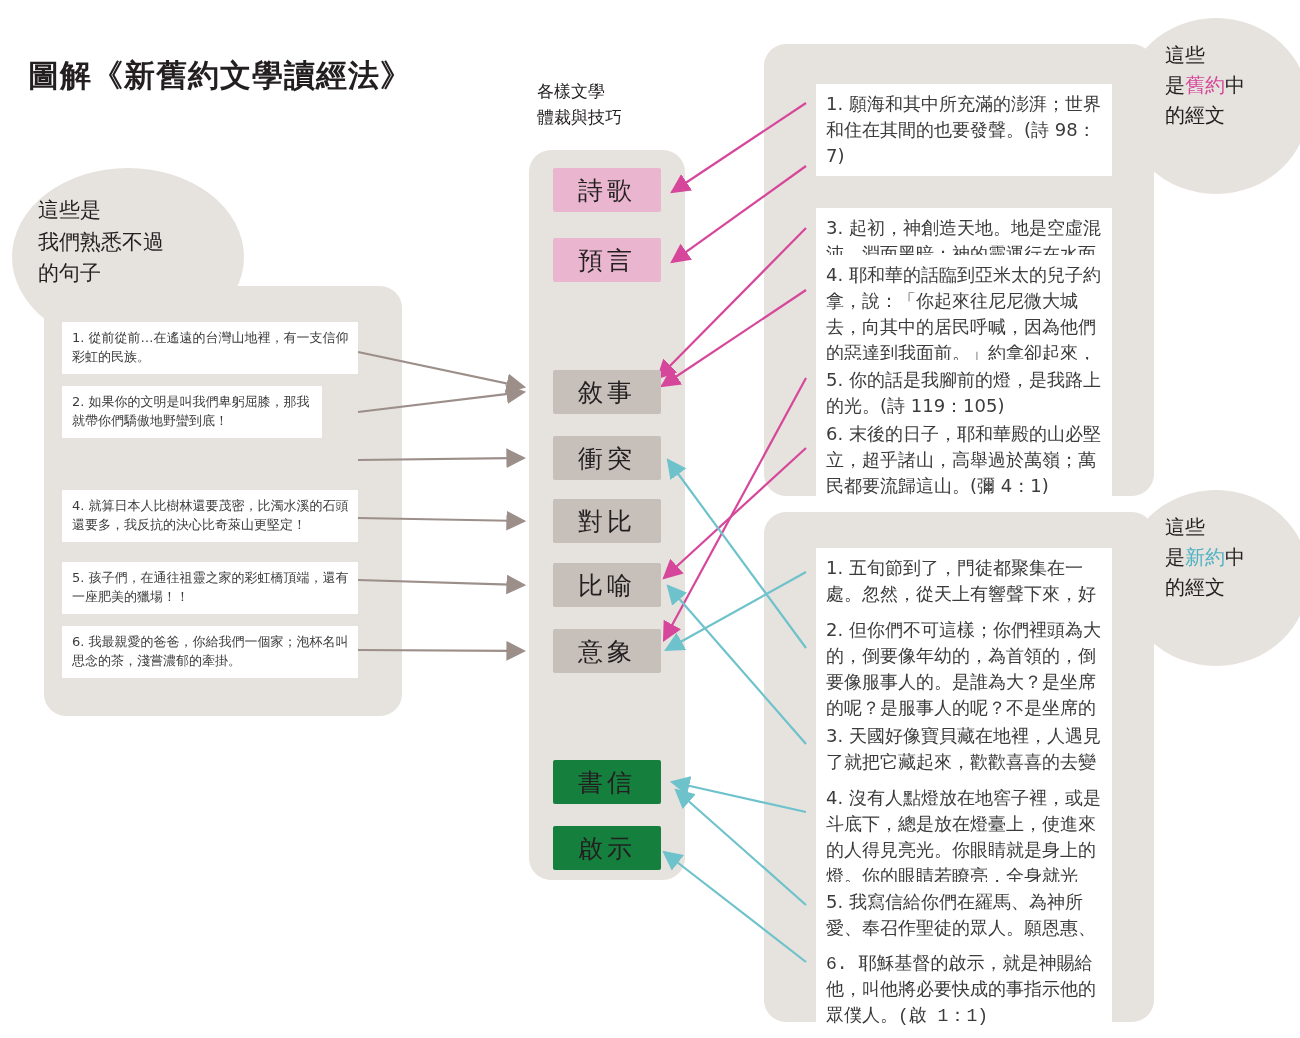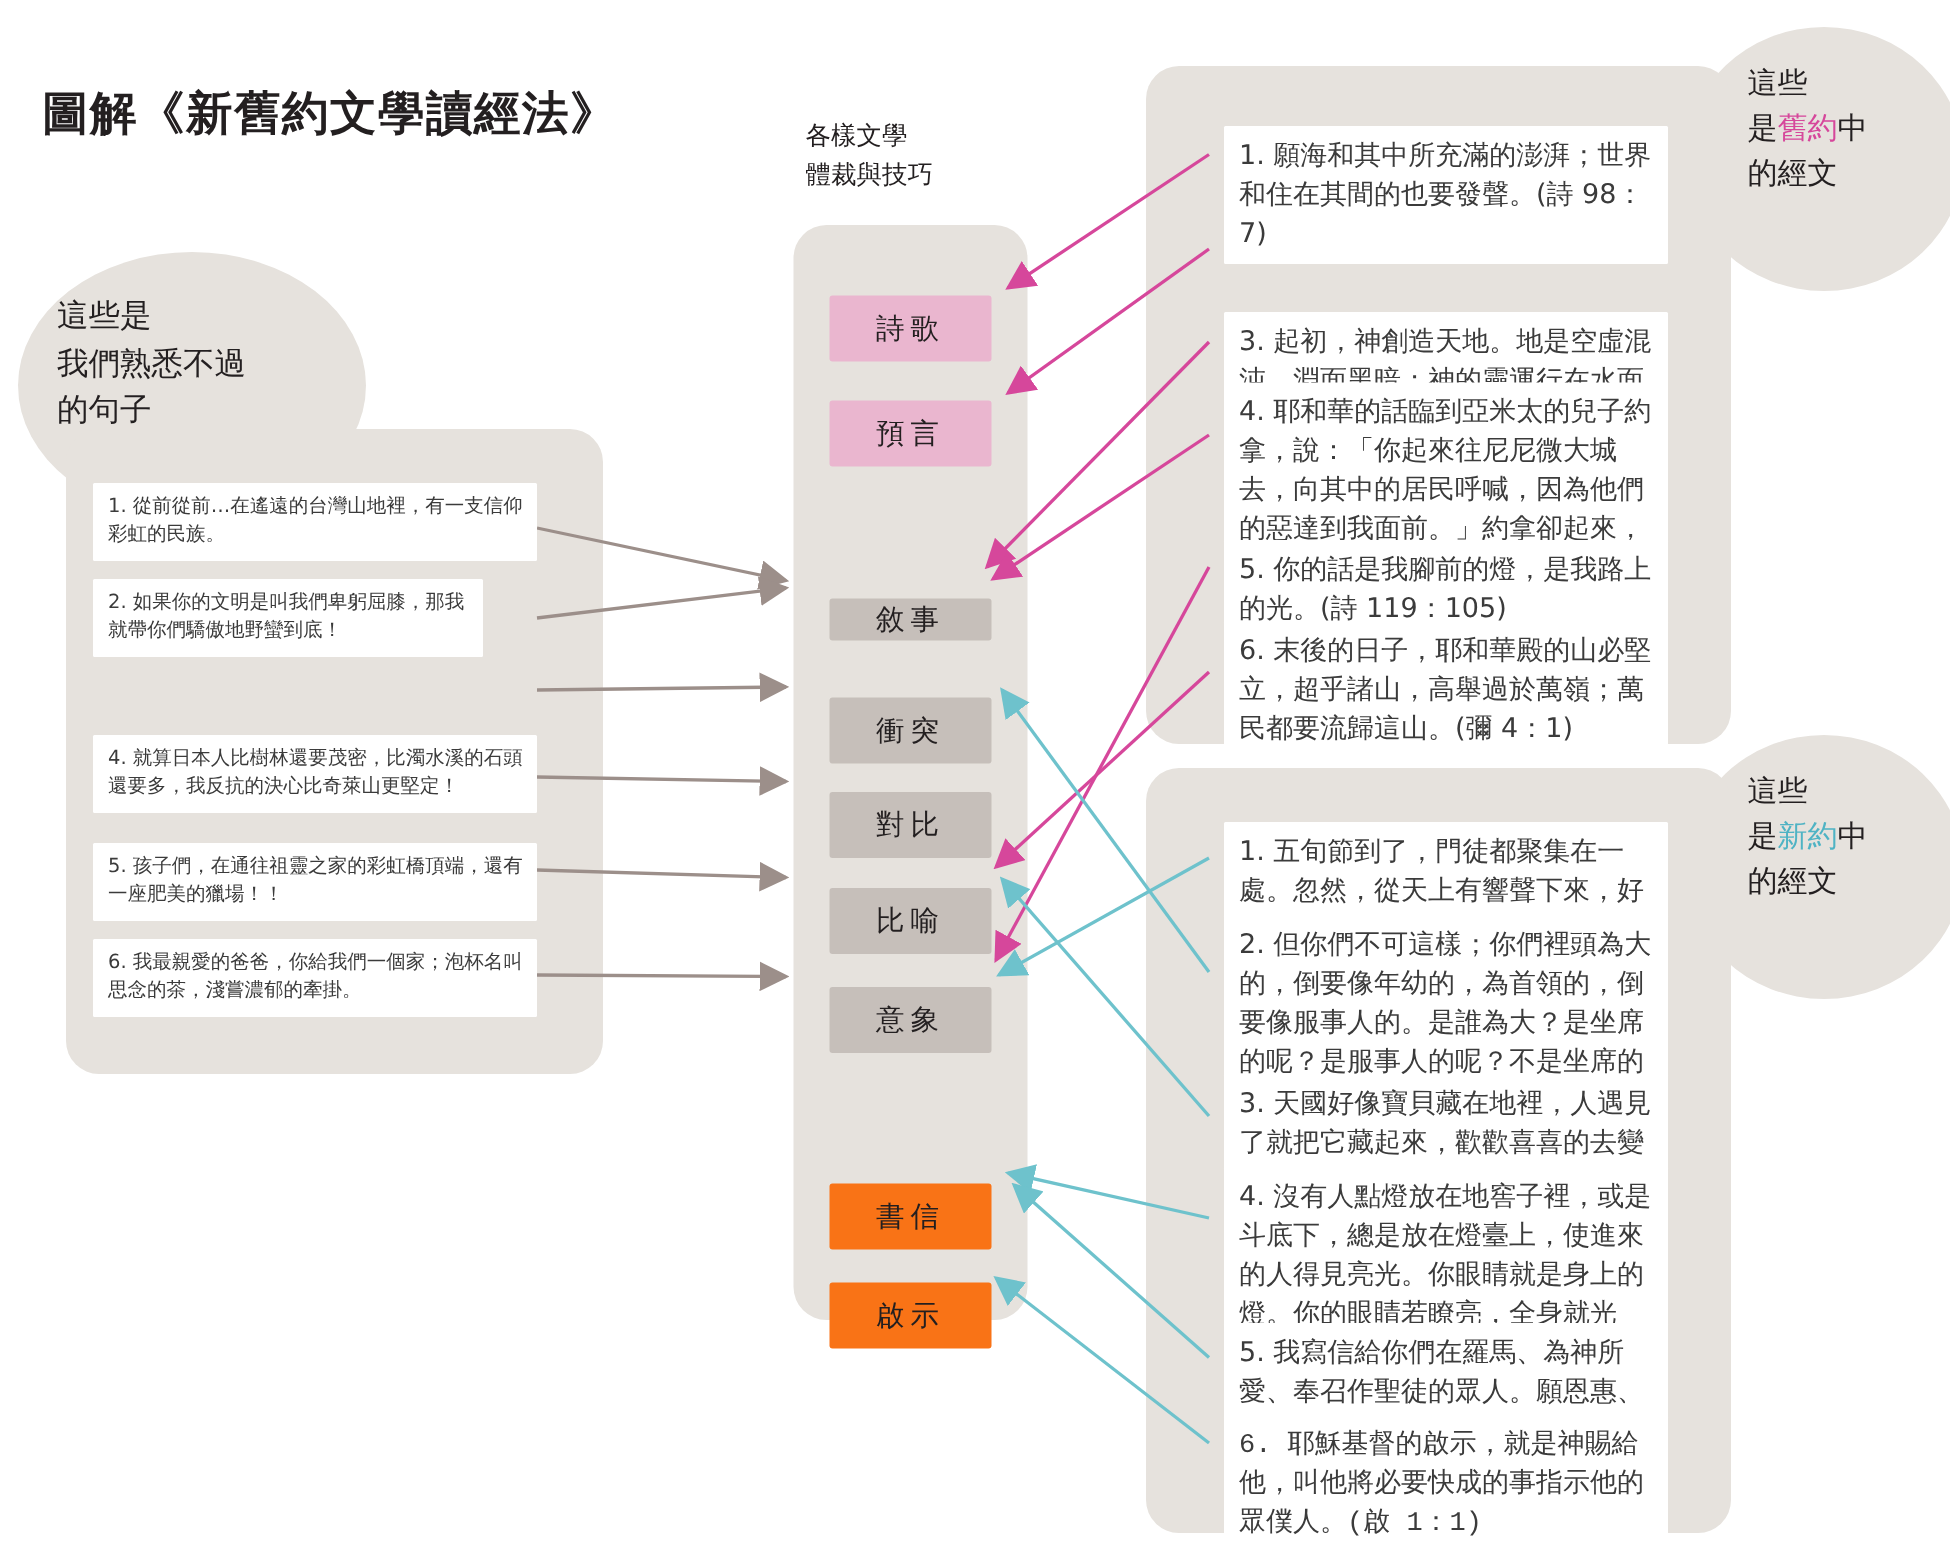"詩歌" .genre { font-size: 19px -> 25px; margin-top: 29px -> none }
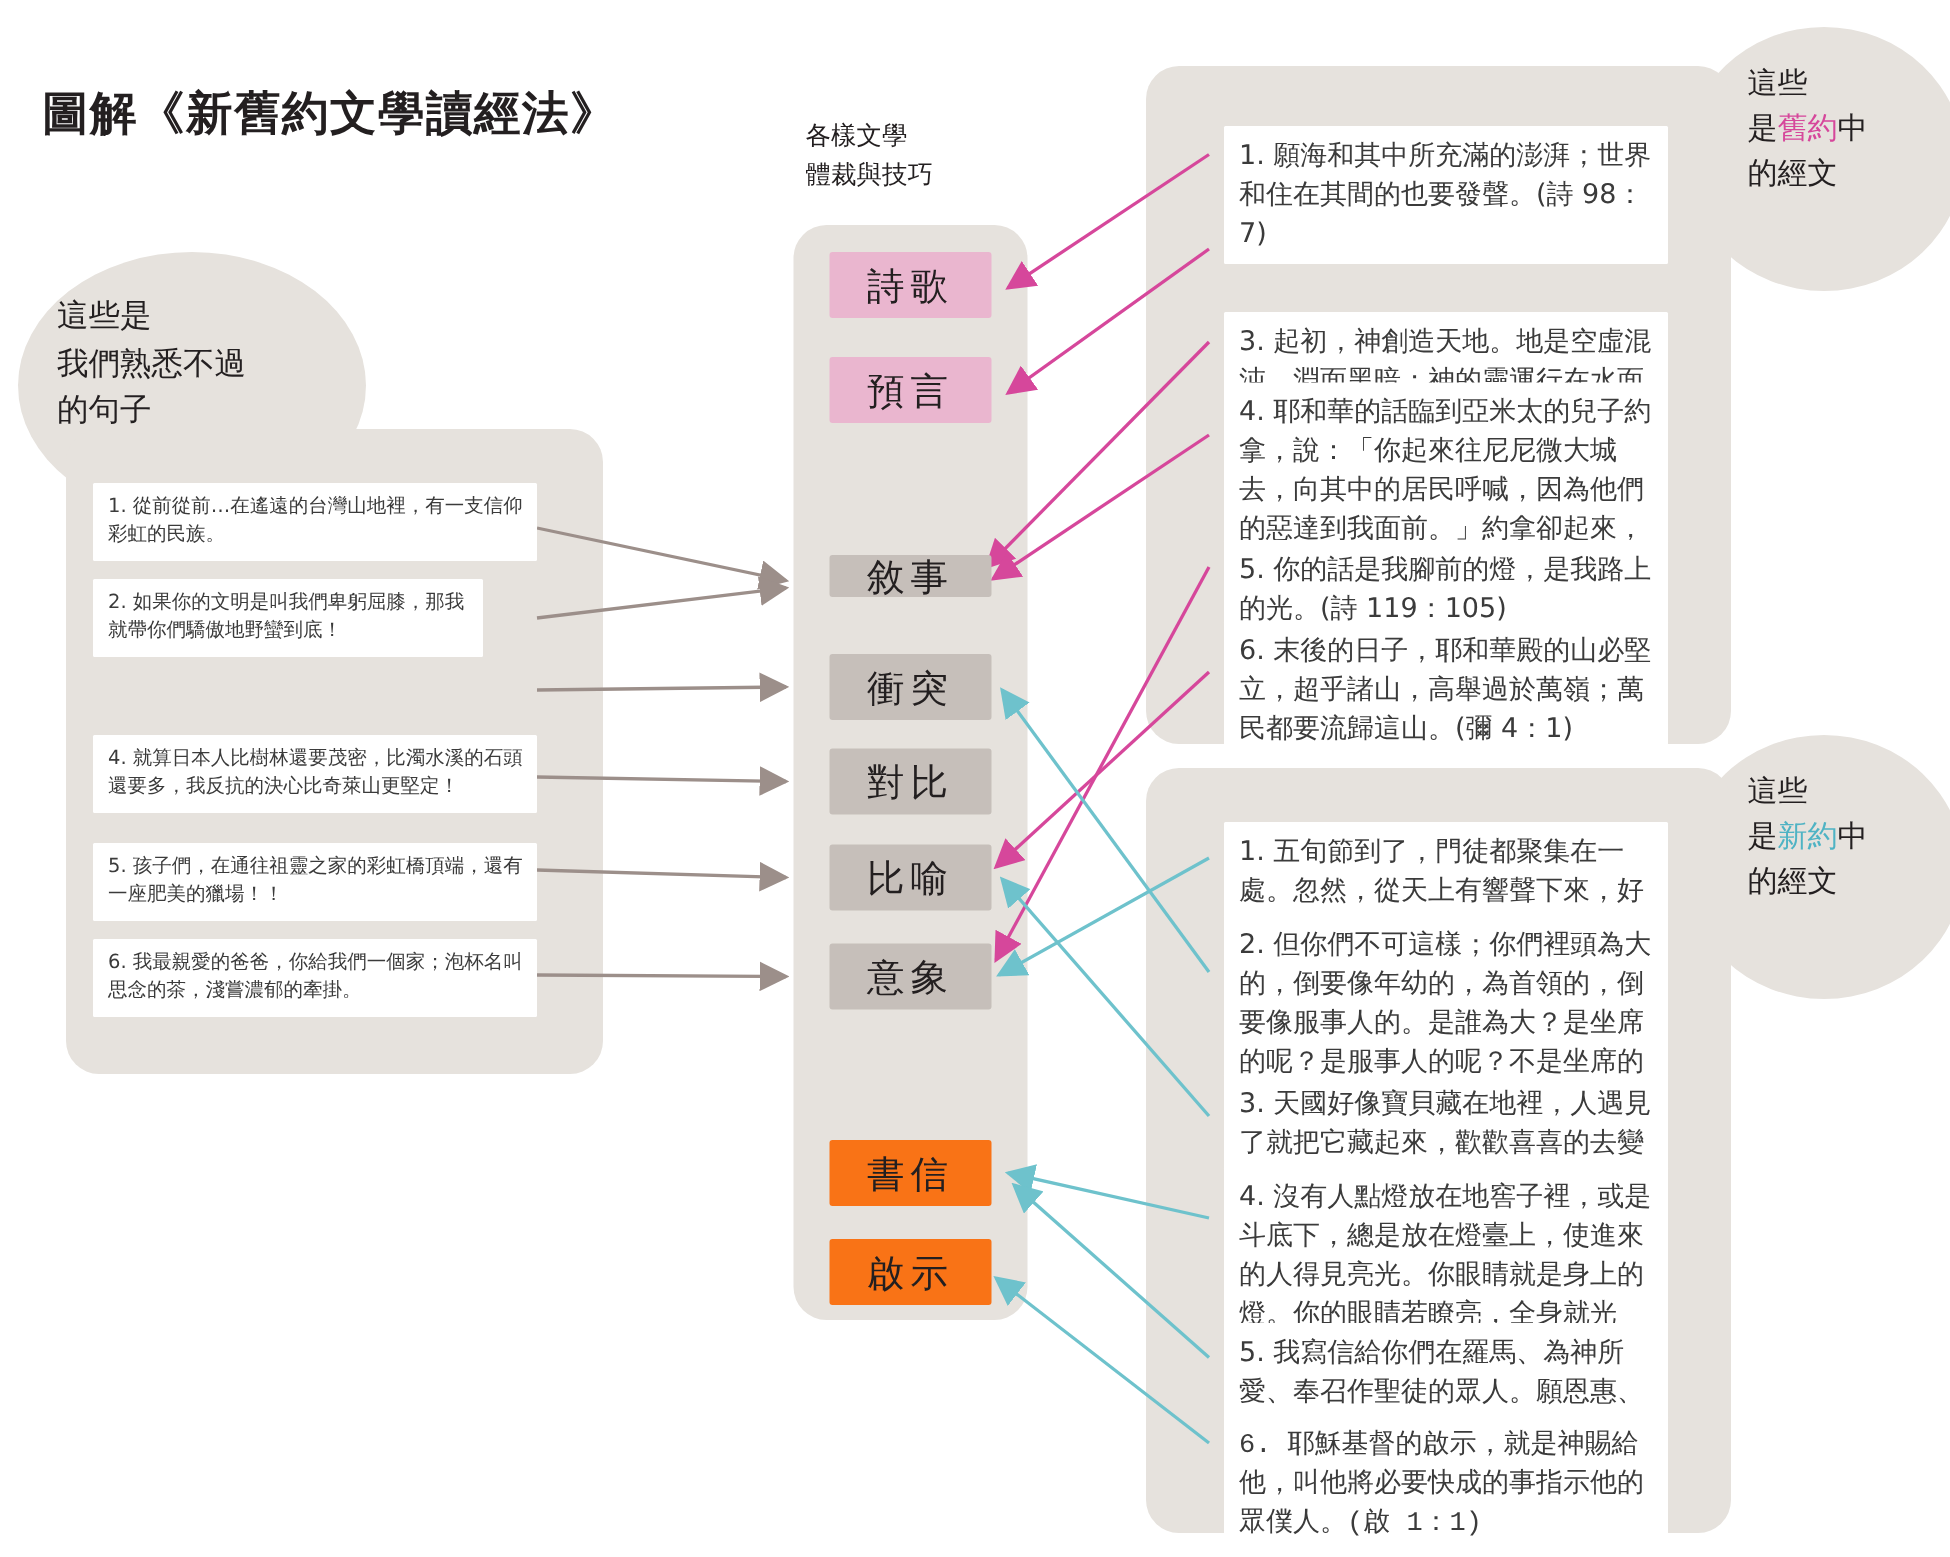"敘事" div.genre { height: 28px -> 44px }
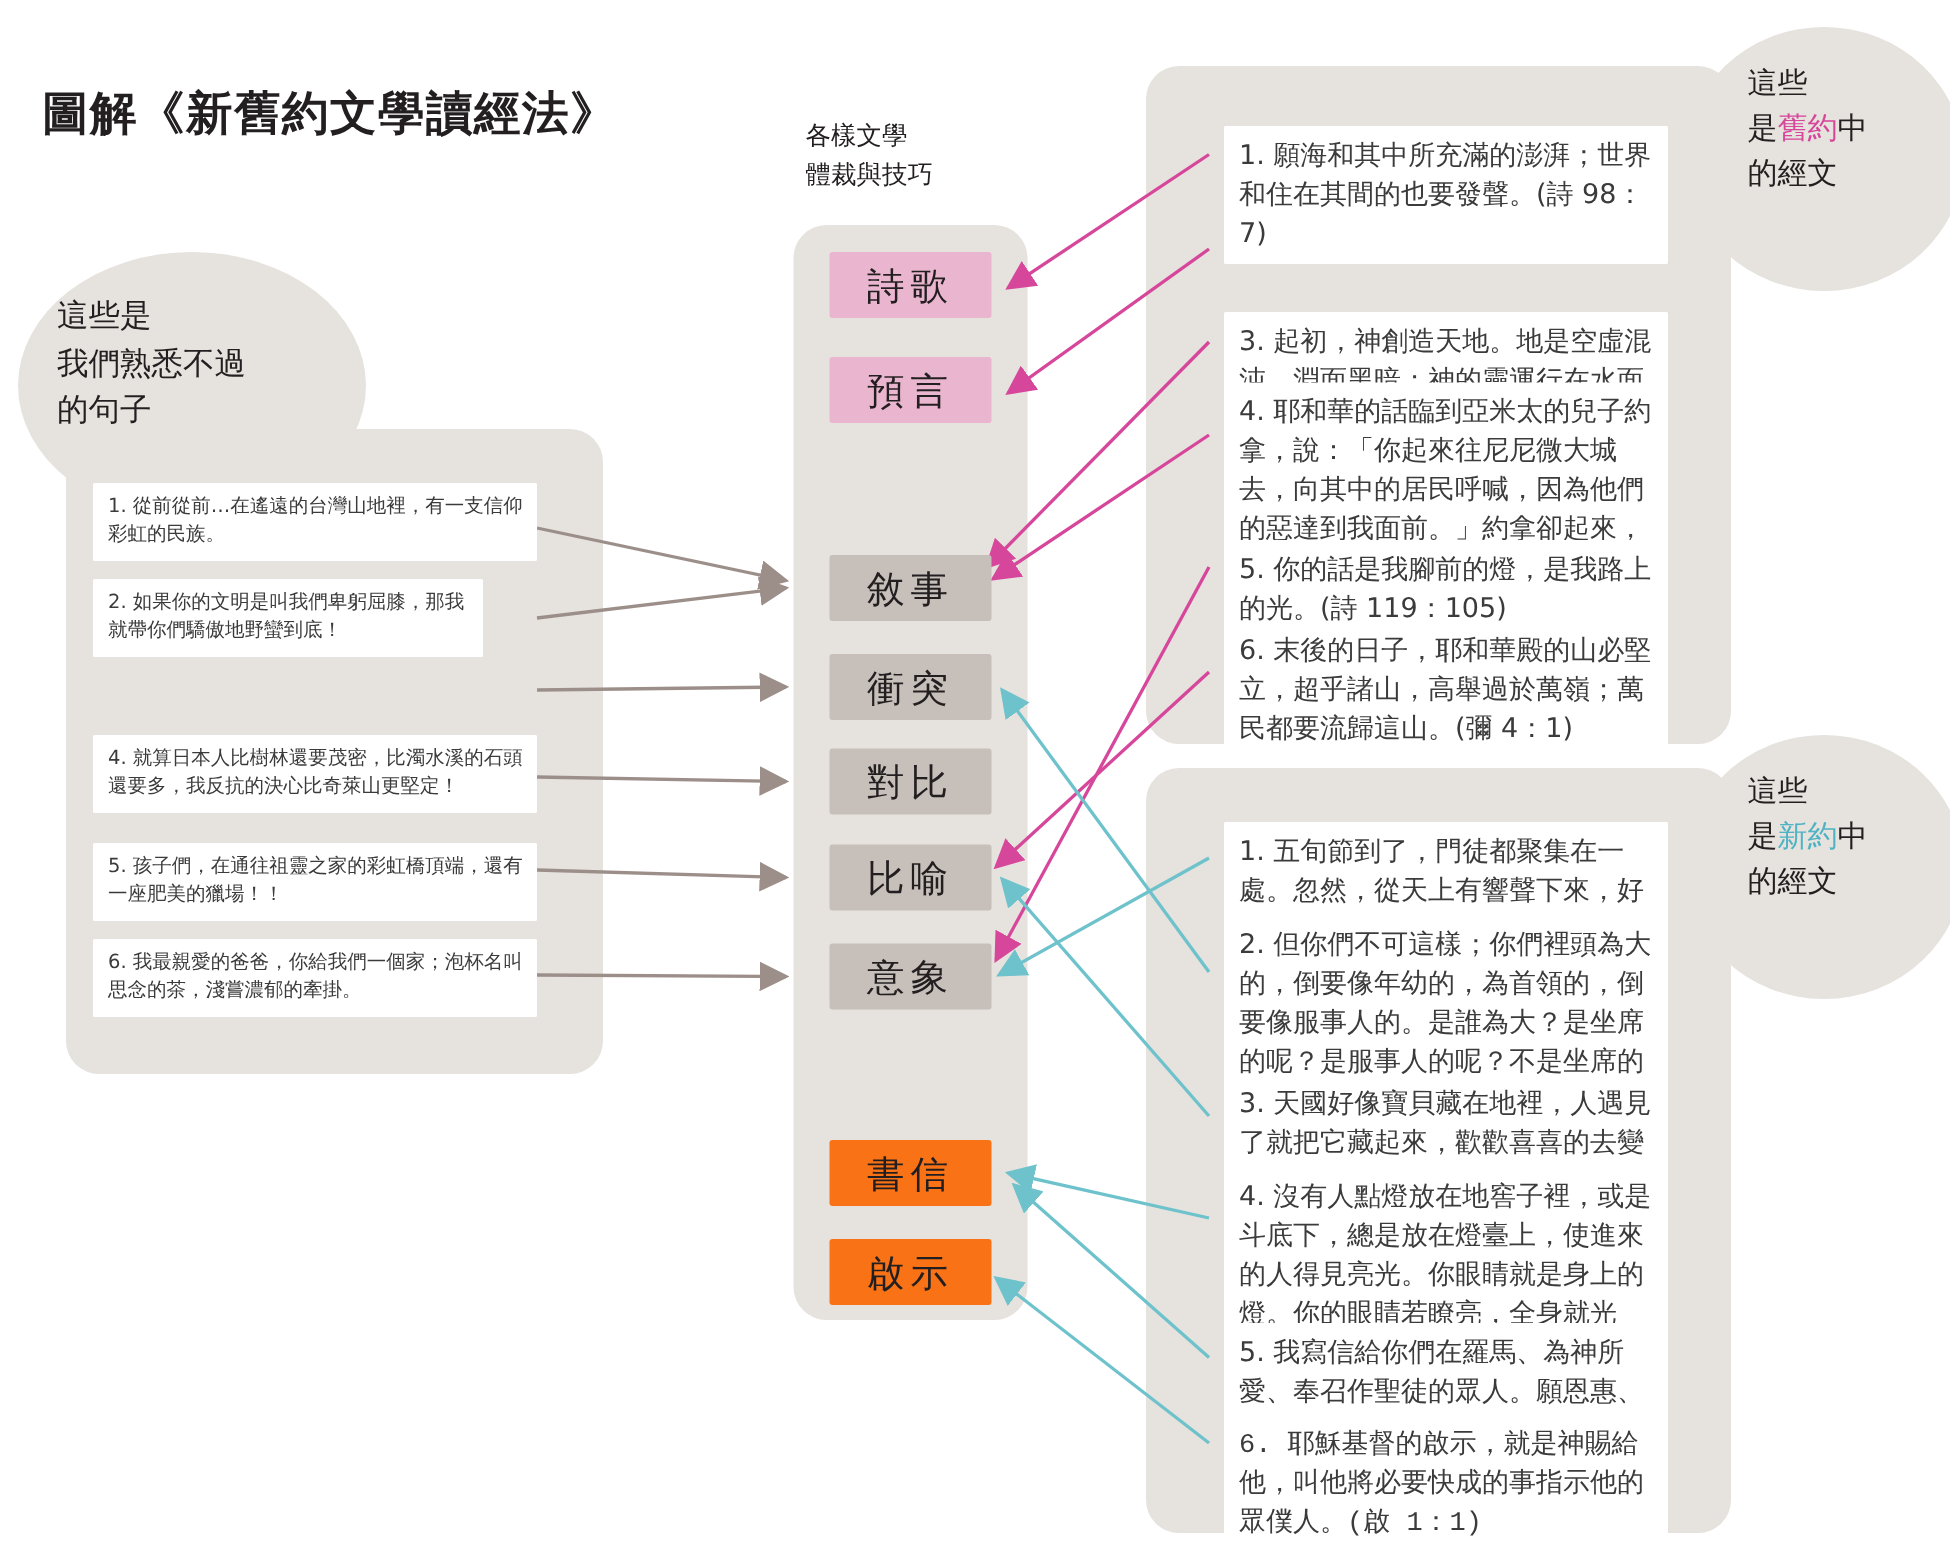"書信" .genre.teal { background: #f97316 -> #15803d }
